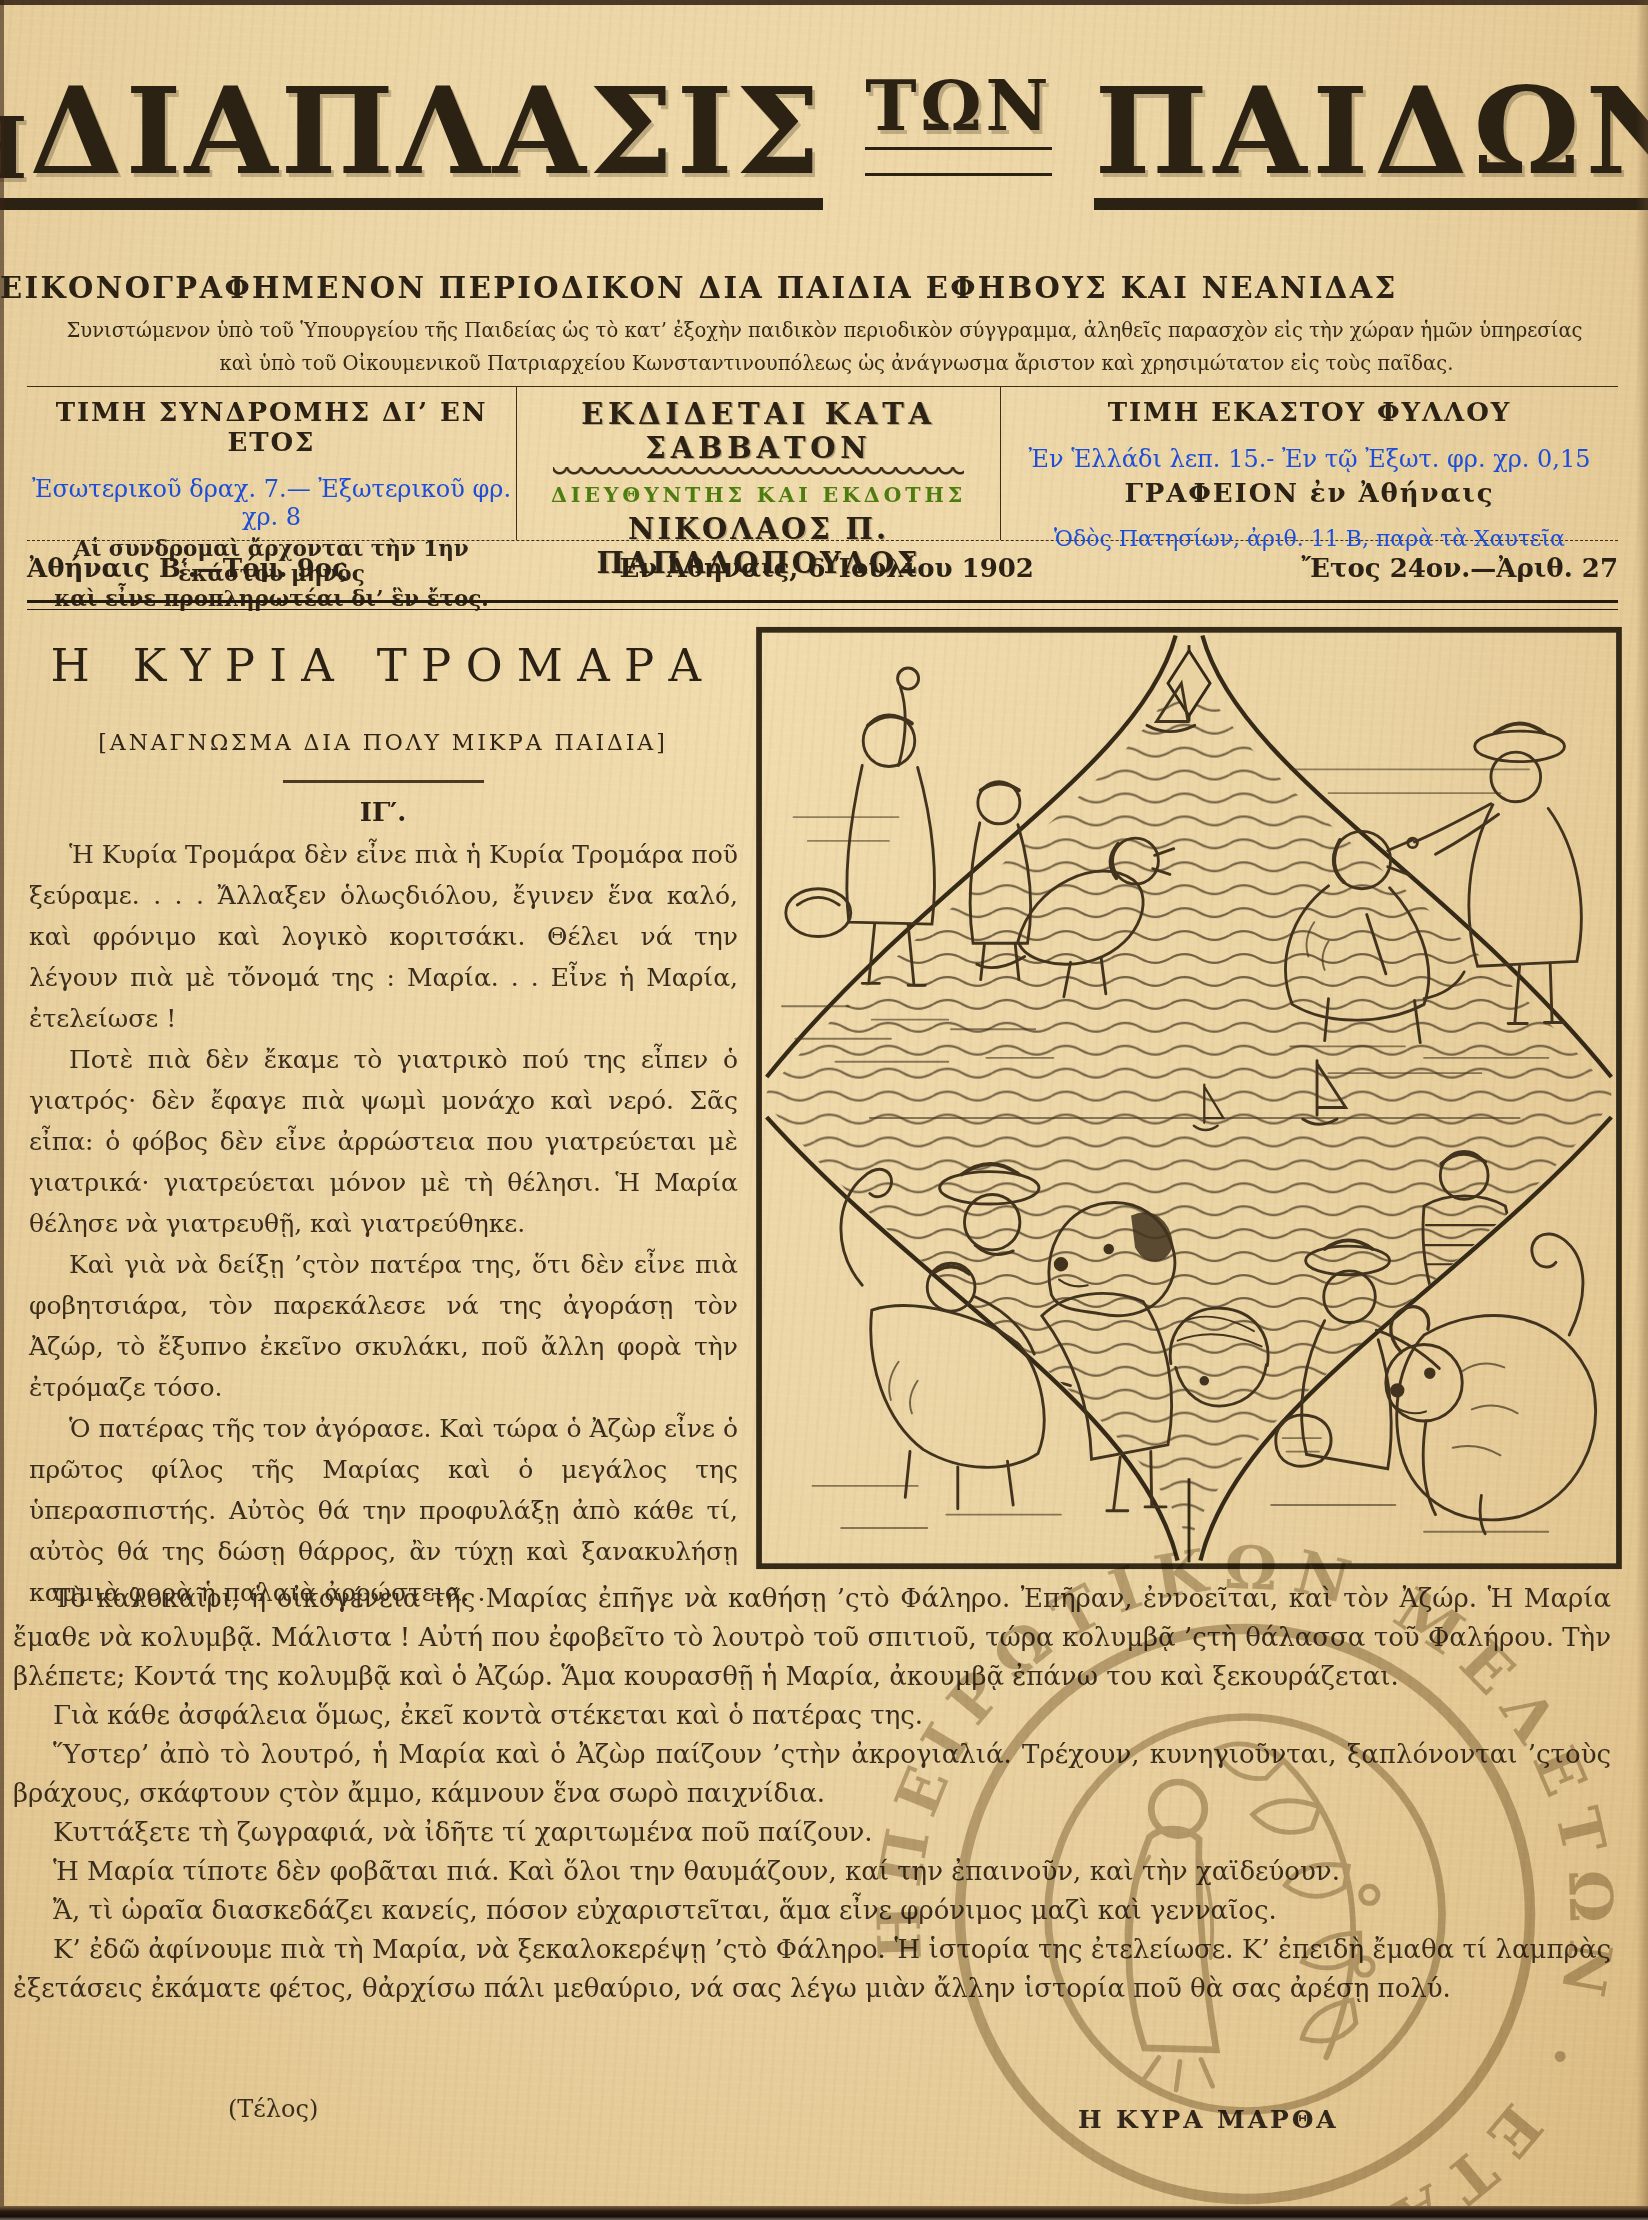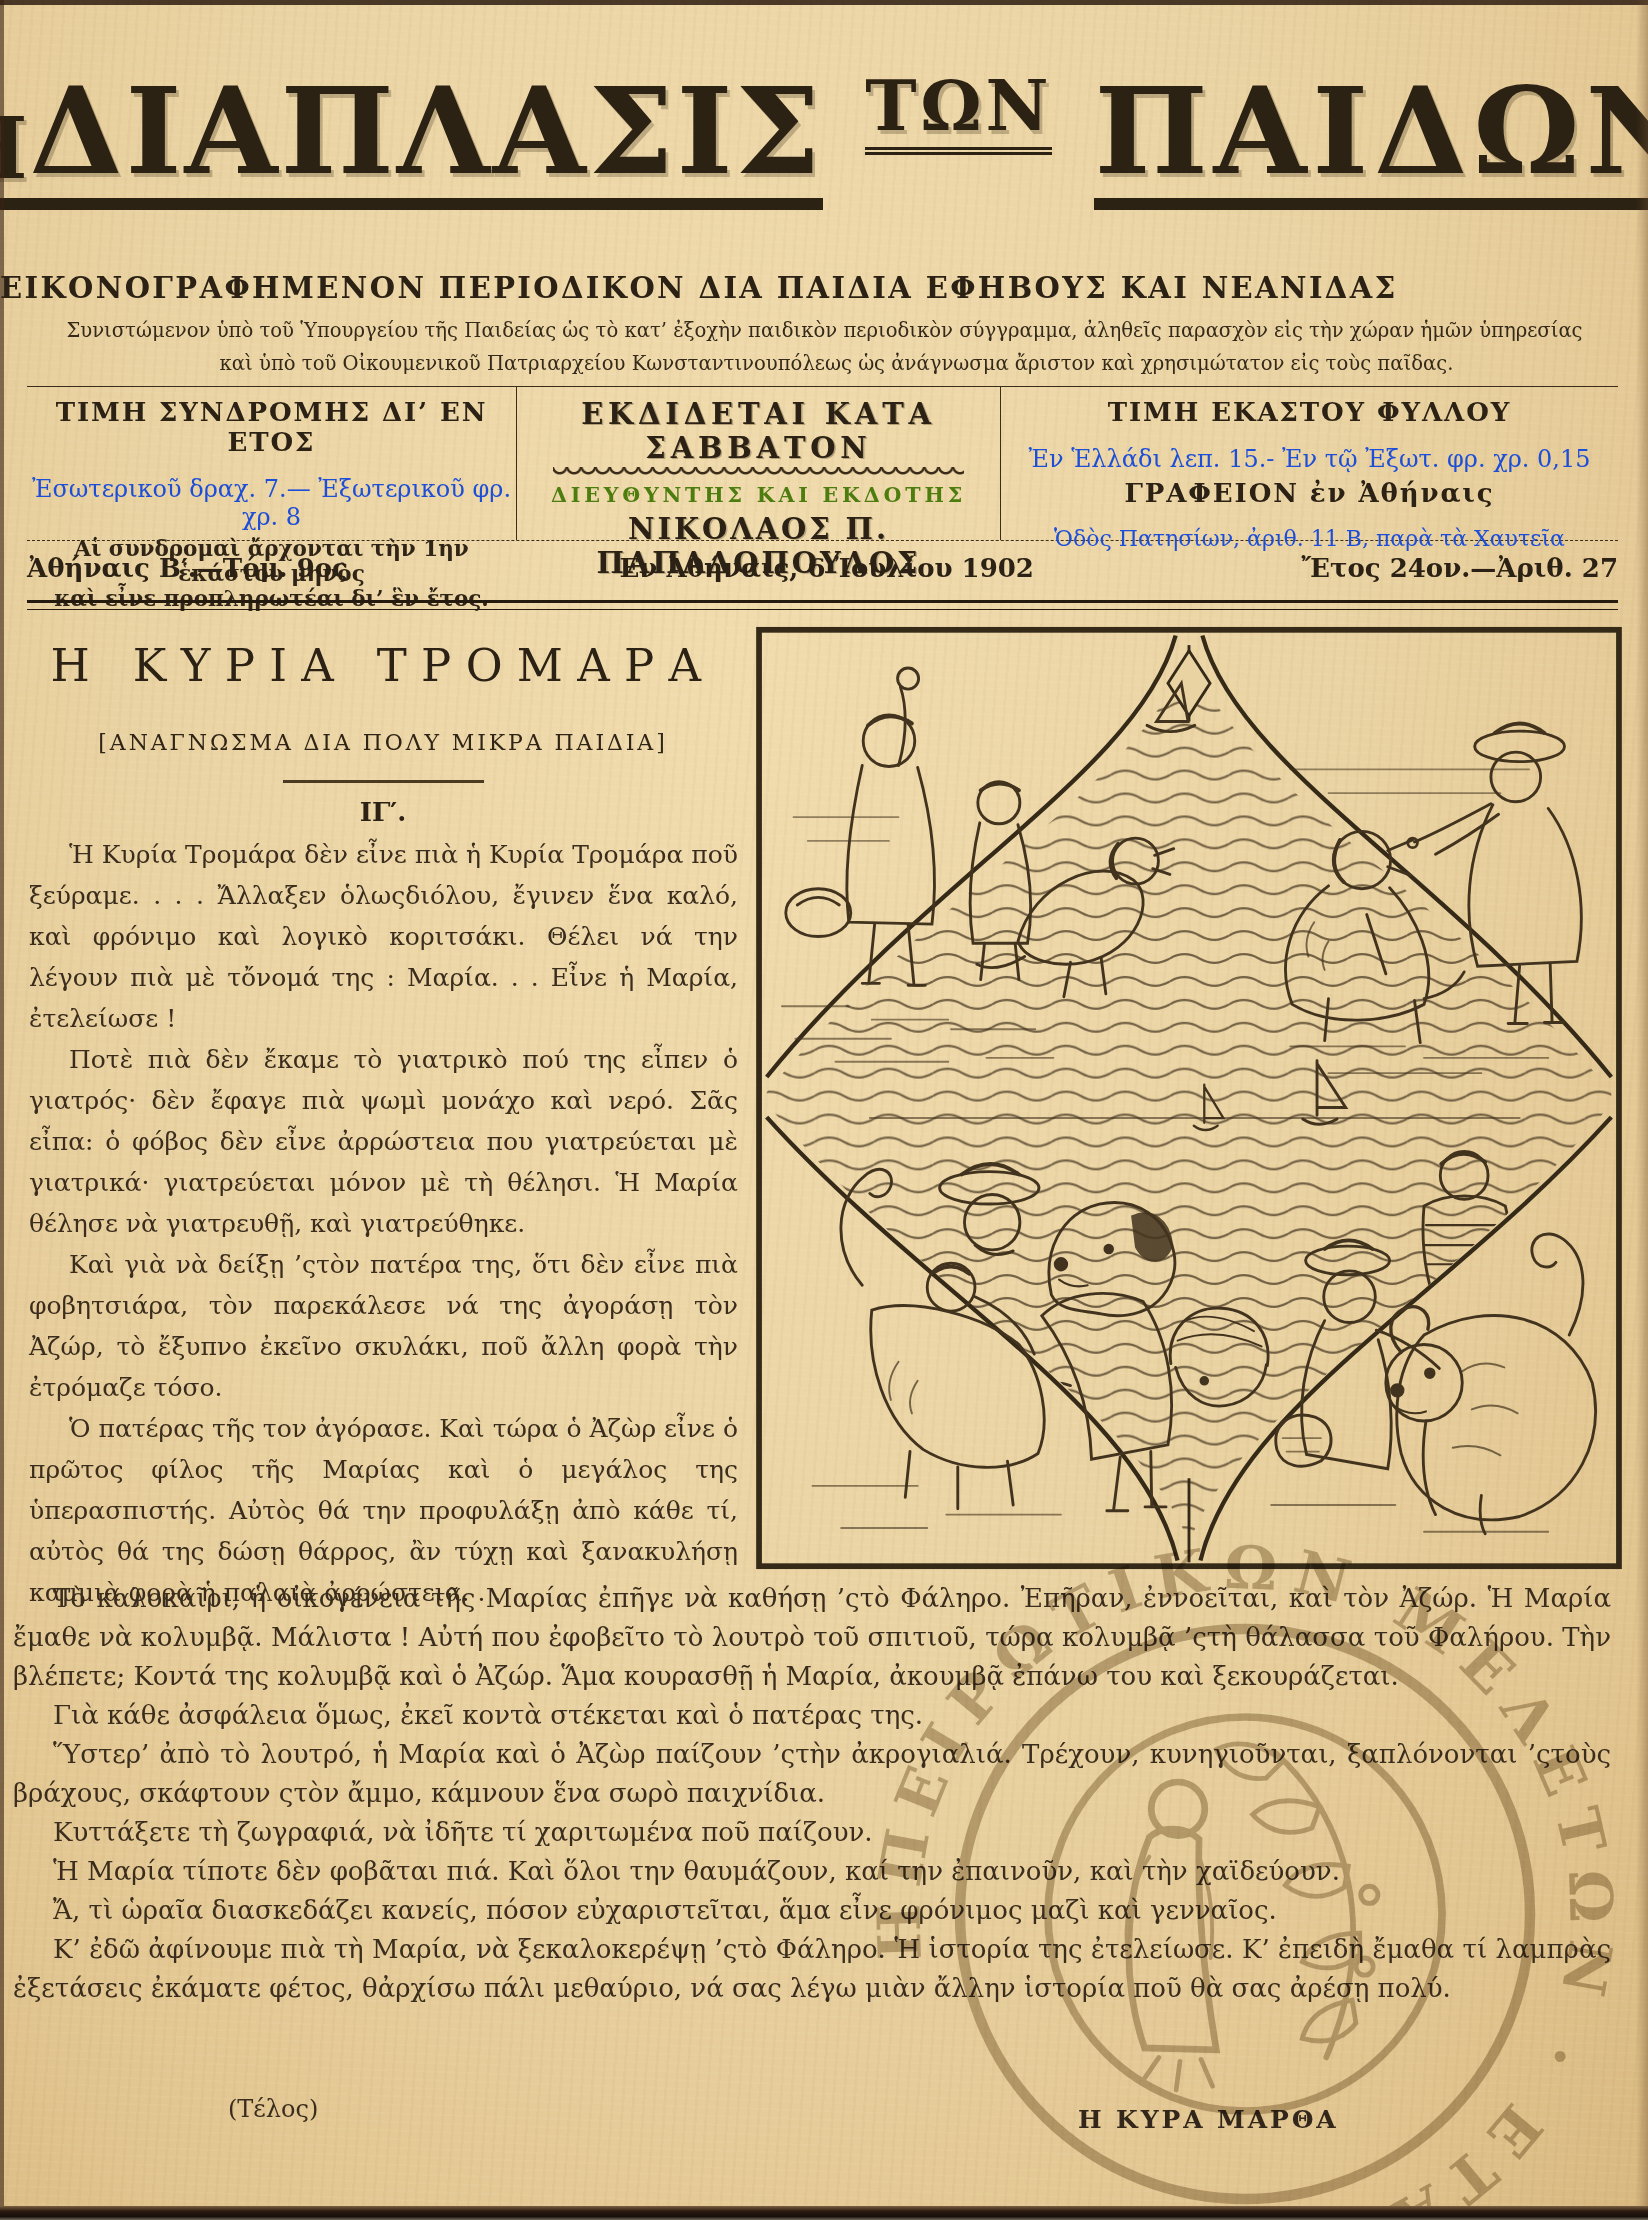"ΤΩΝ" .mast-word2 { padding-bottom: 2px -> 23px }
